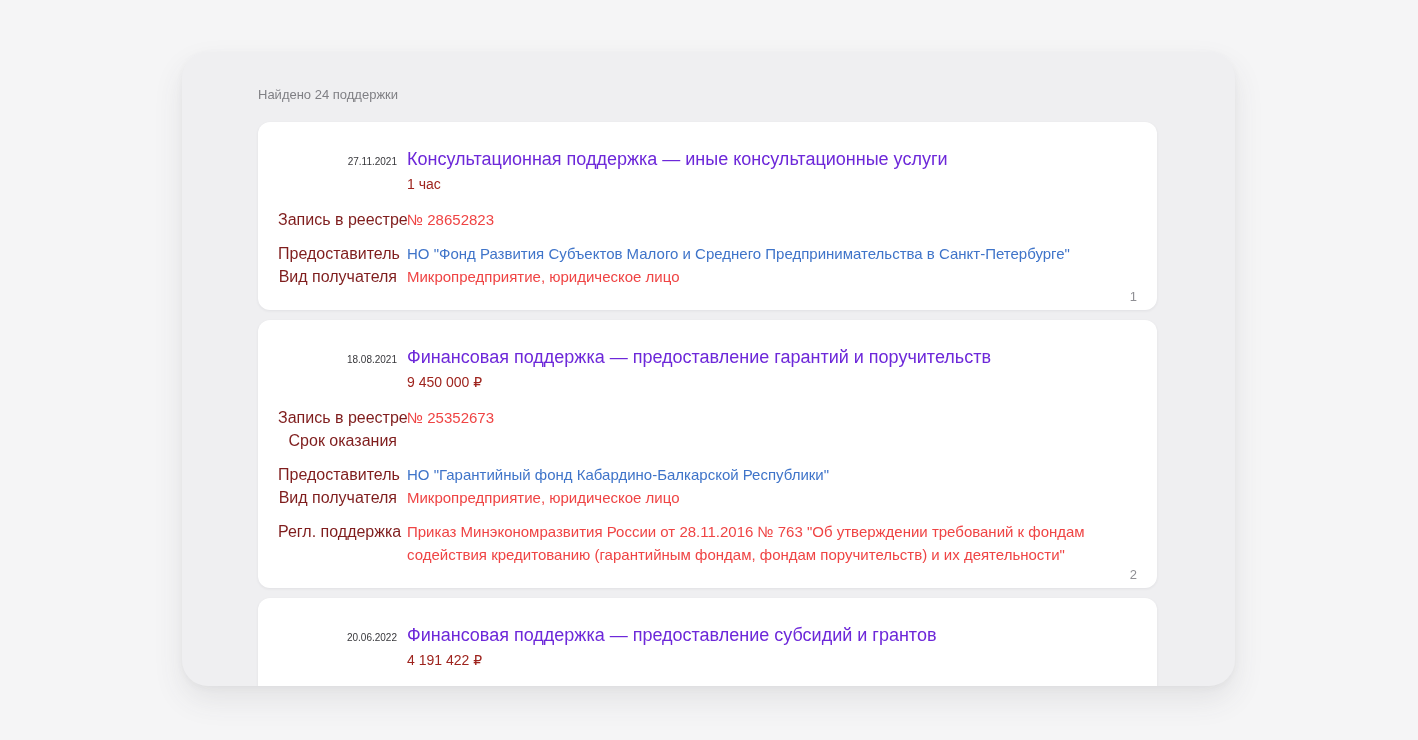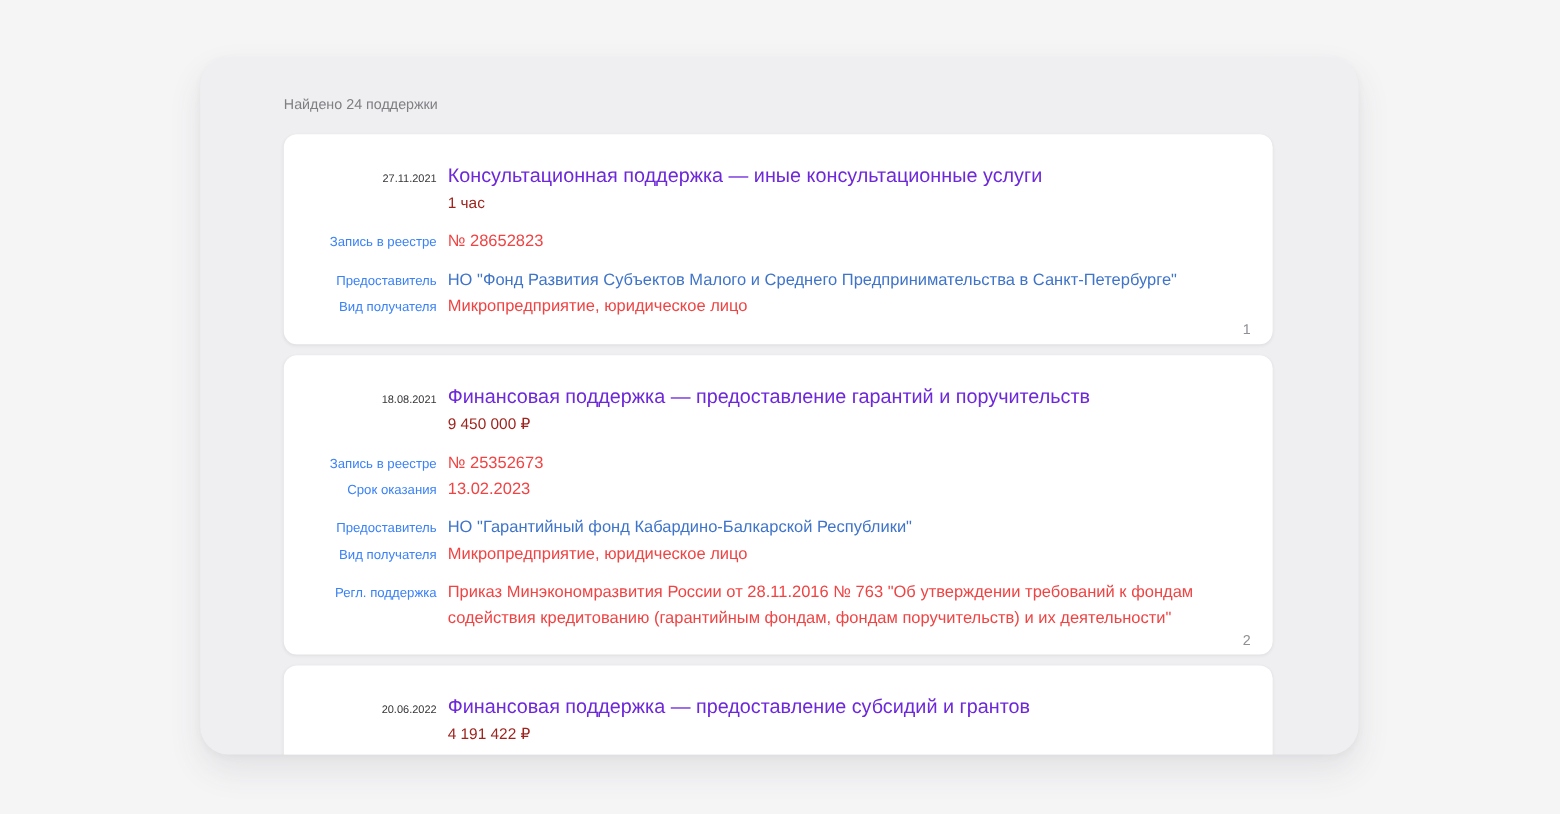"Запись в реестре" .label { color: #3b82f6 -> #7f1d1d; font-size: 12px -> 16px }
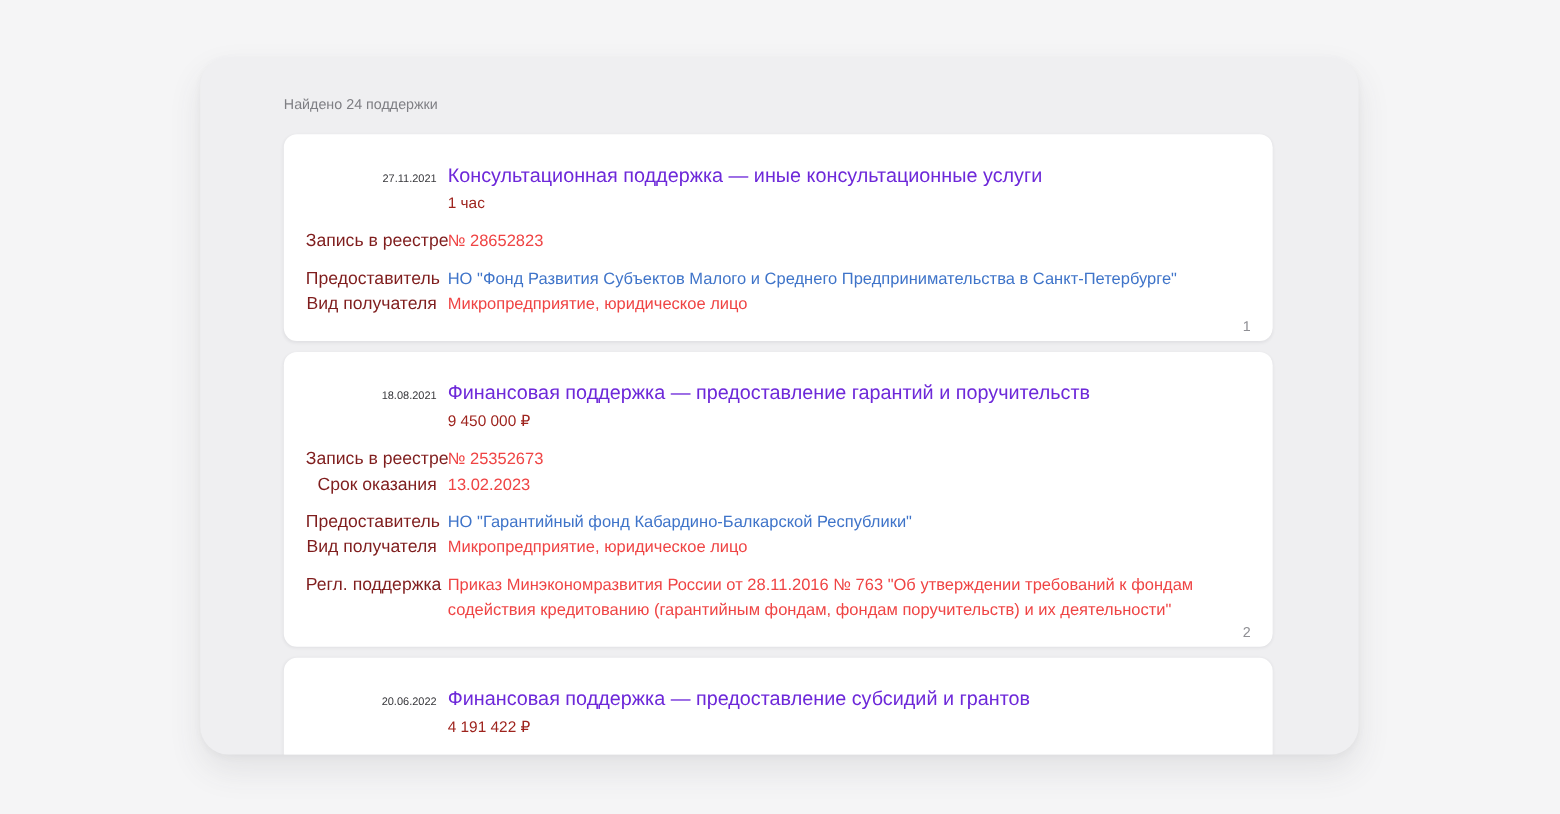"13.02.2023" div.col-value { html: <div>13.02.2023</div> -> none }
